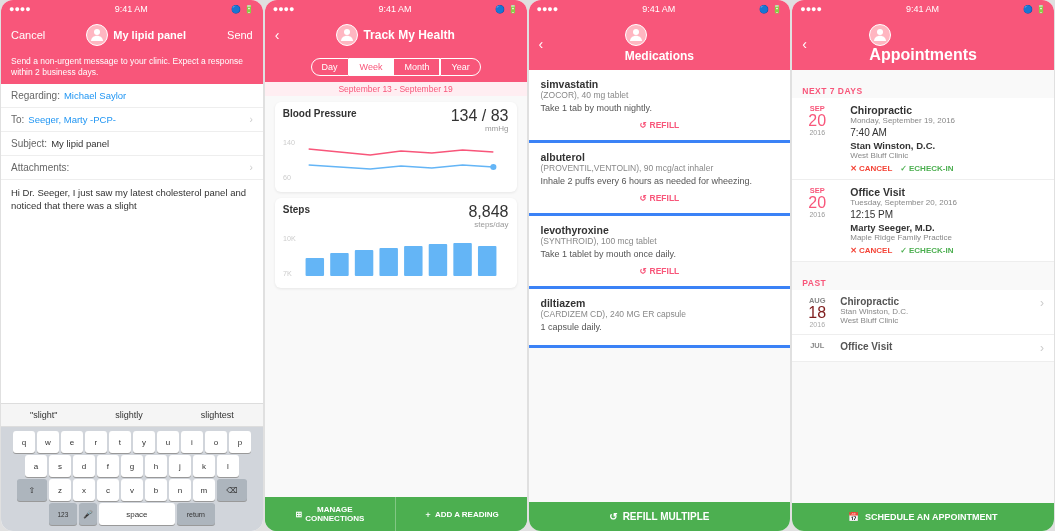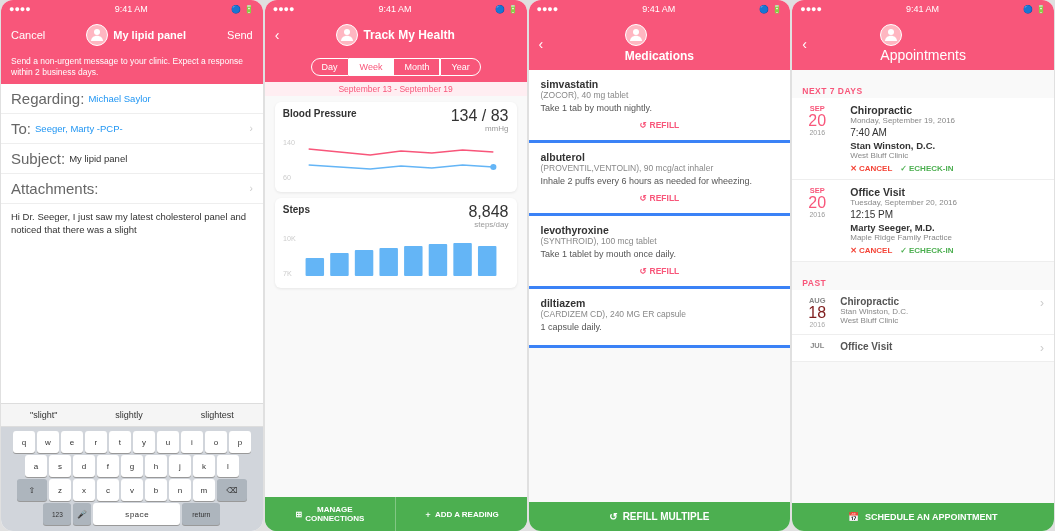"Appointments" .panel4-header .title-text { font-size: 14px -> 16px; font-weight: 400 -> 700 }
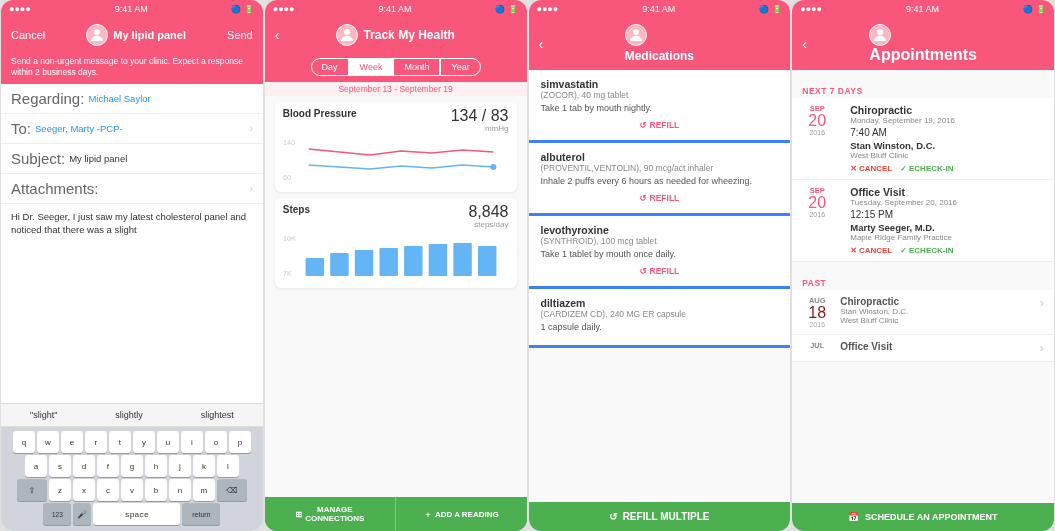"Regarding:" .form-row .label { font-size: 15px -> 10px }
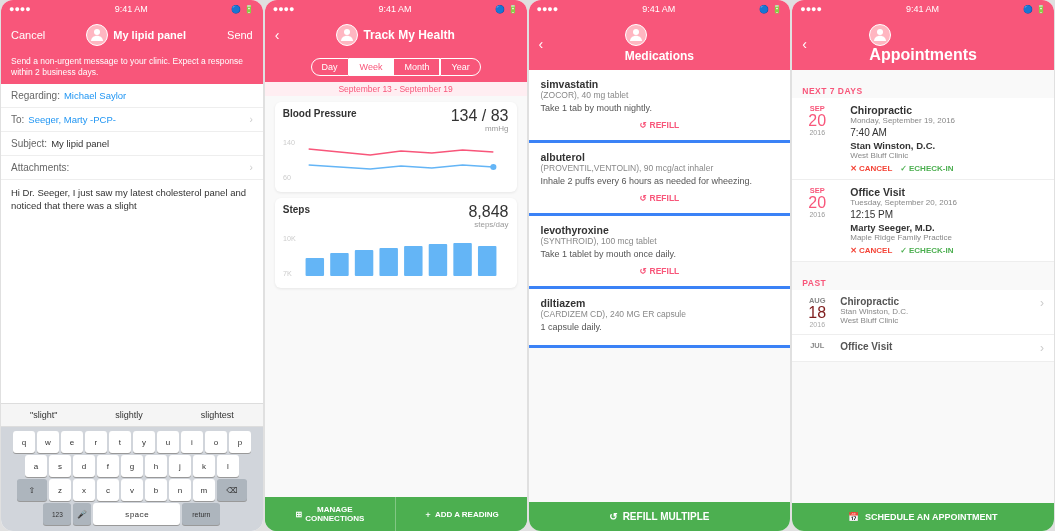"space" .key.space { font-family: Liberation Mono, monospace -> none; width: 87px -> 76px }
